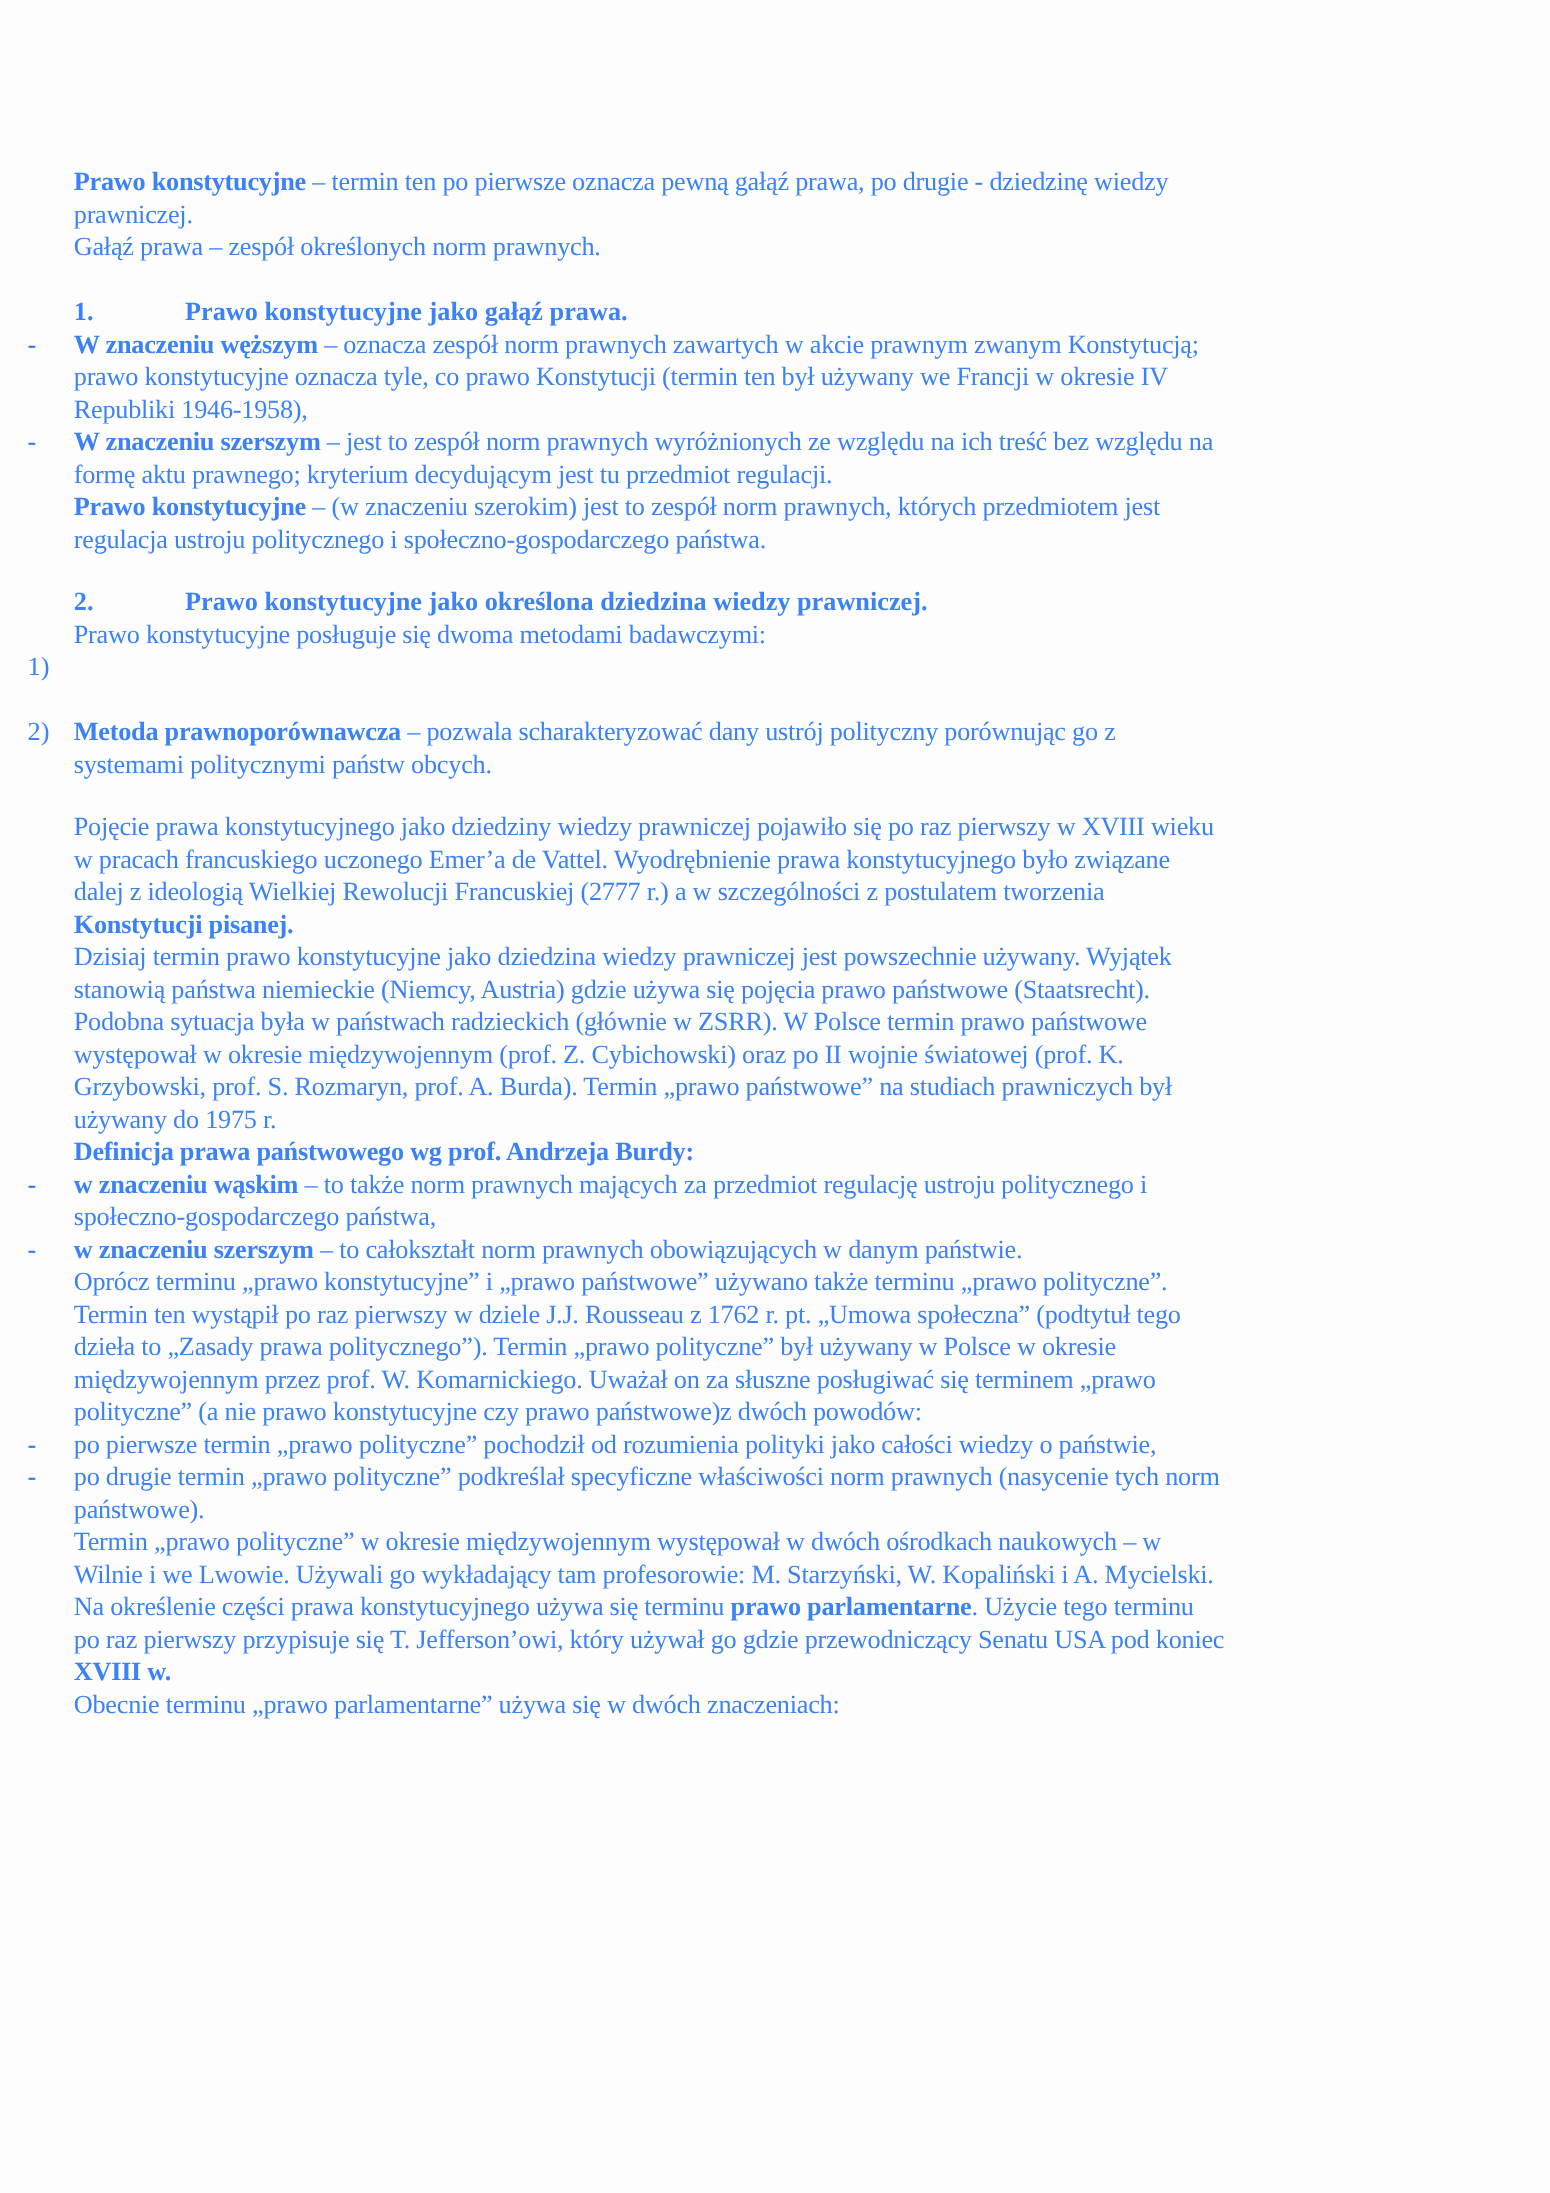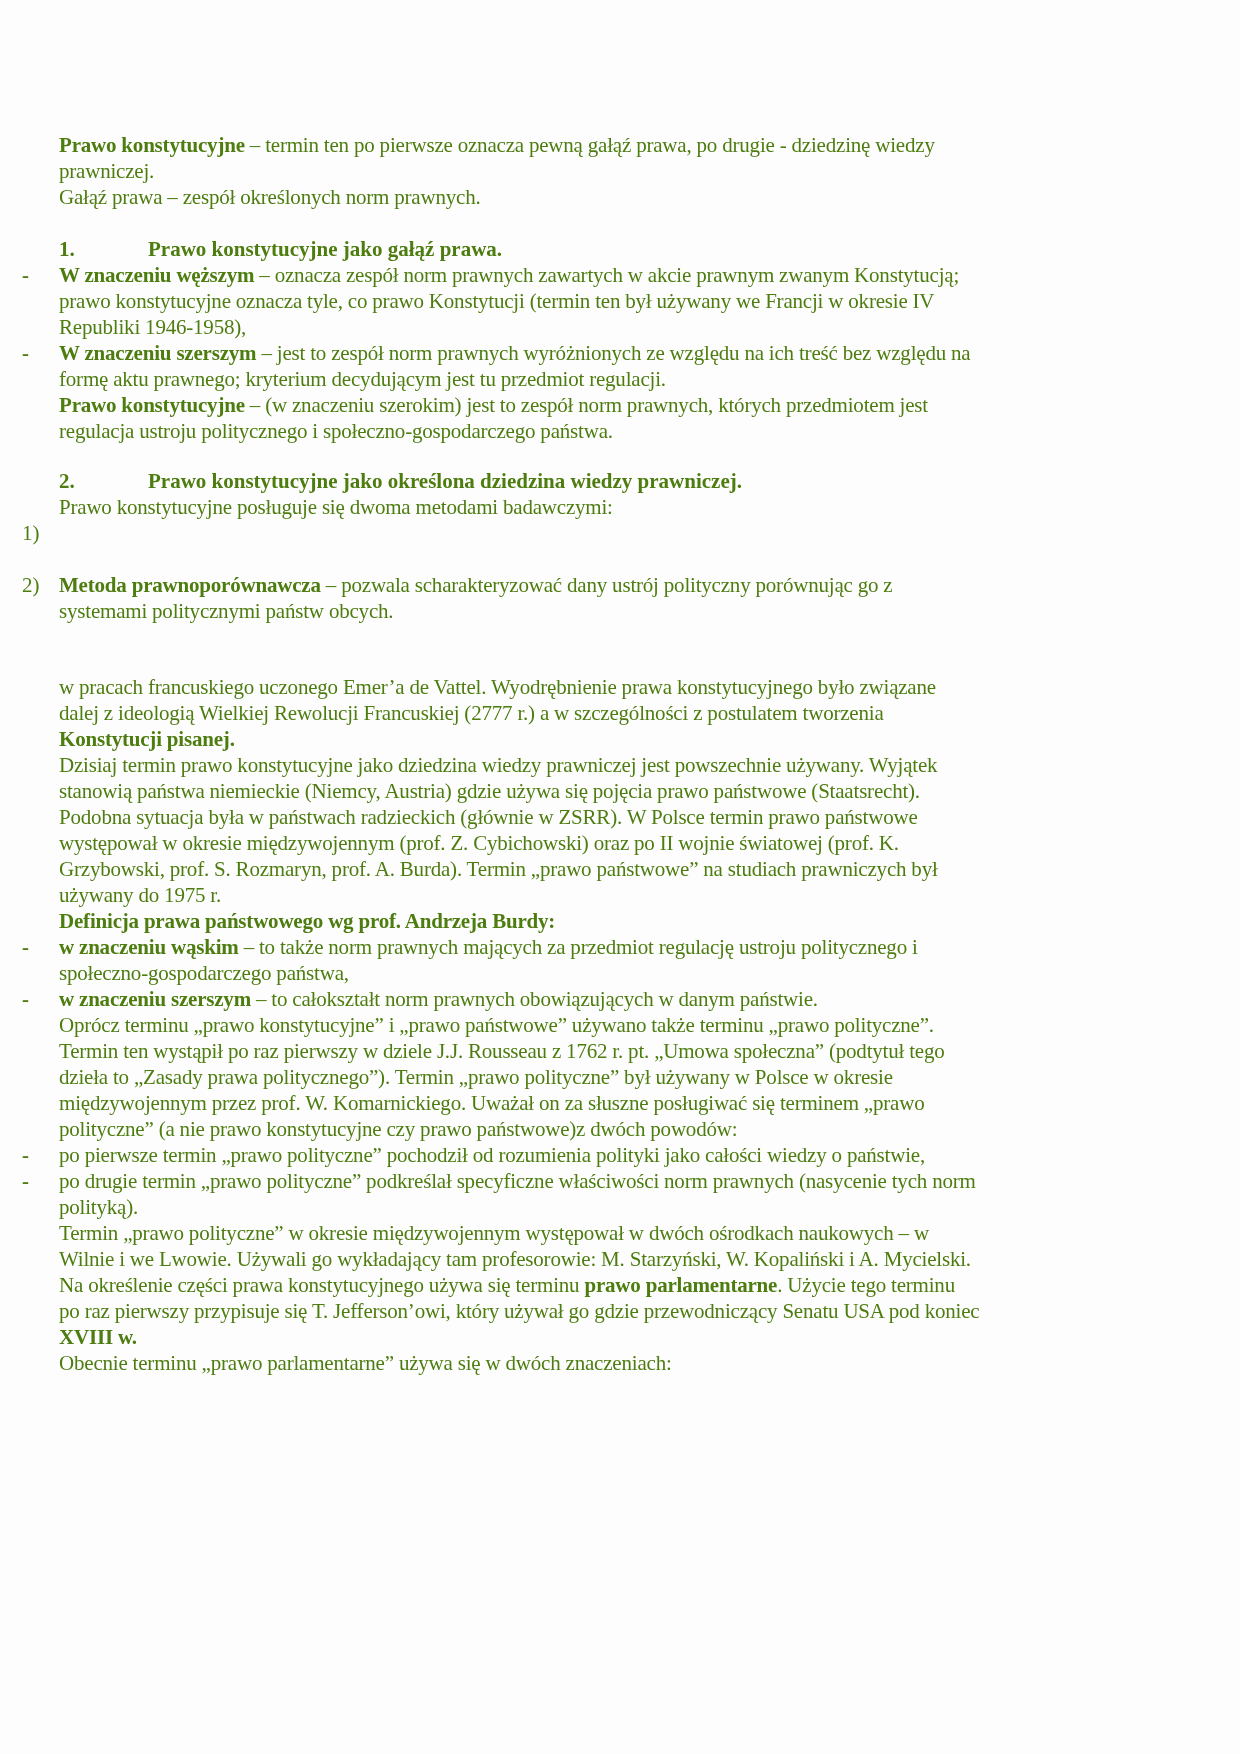"Prawo konstytucyjne – termin ten" .page { color: #4d7c0f -> #3b82f6 }
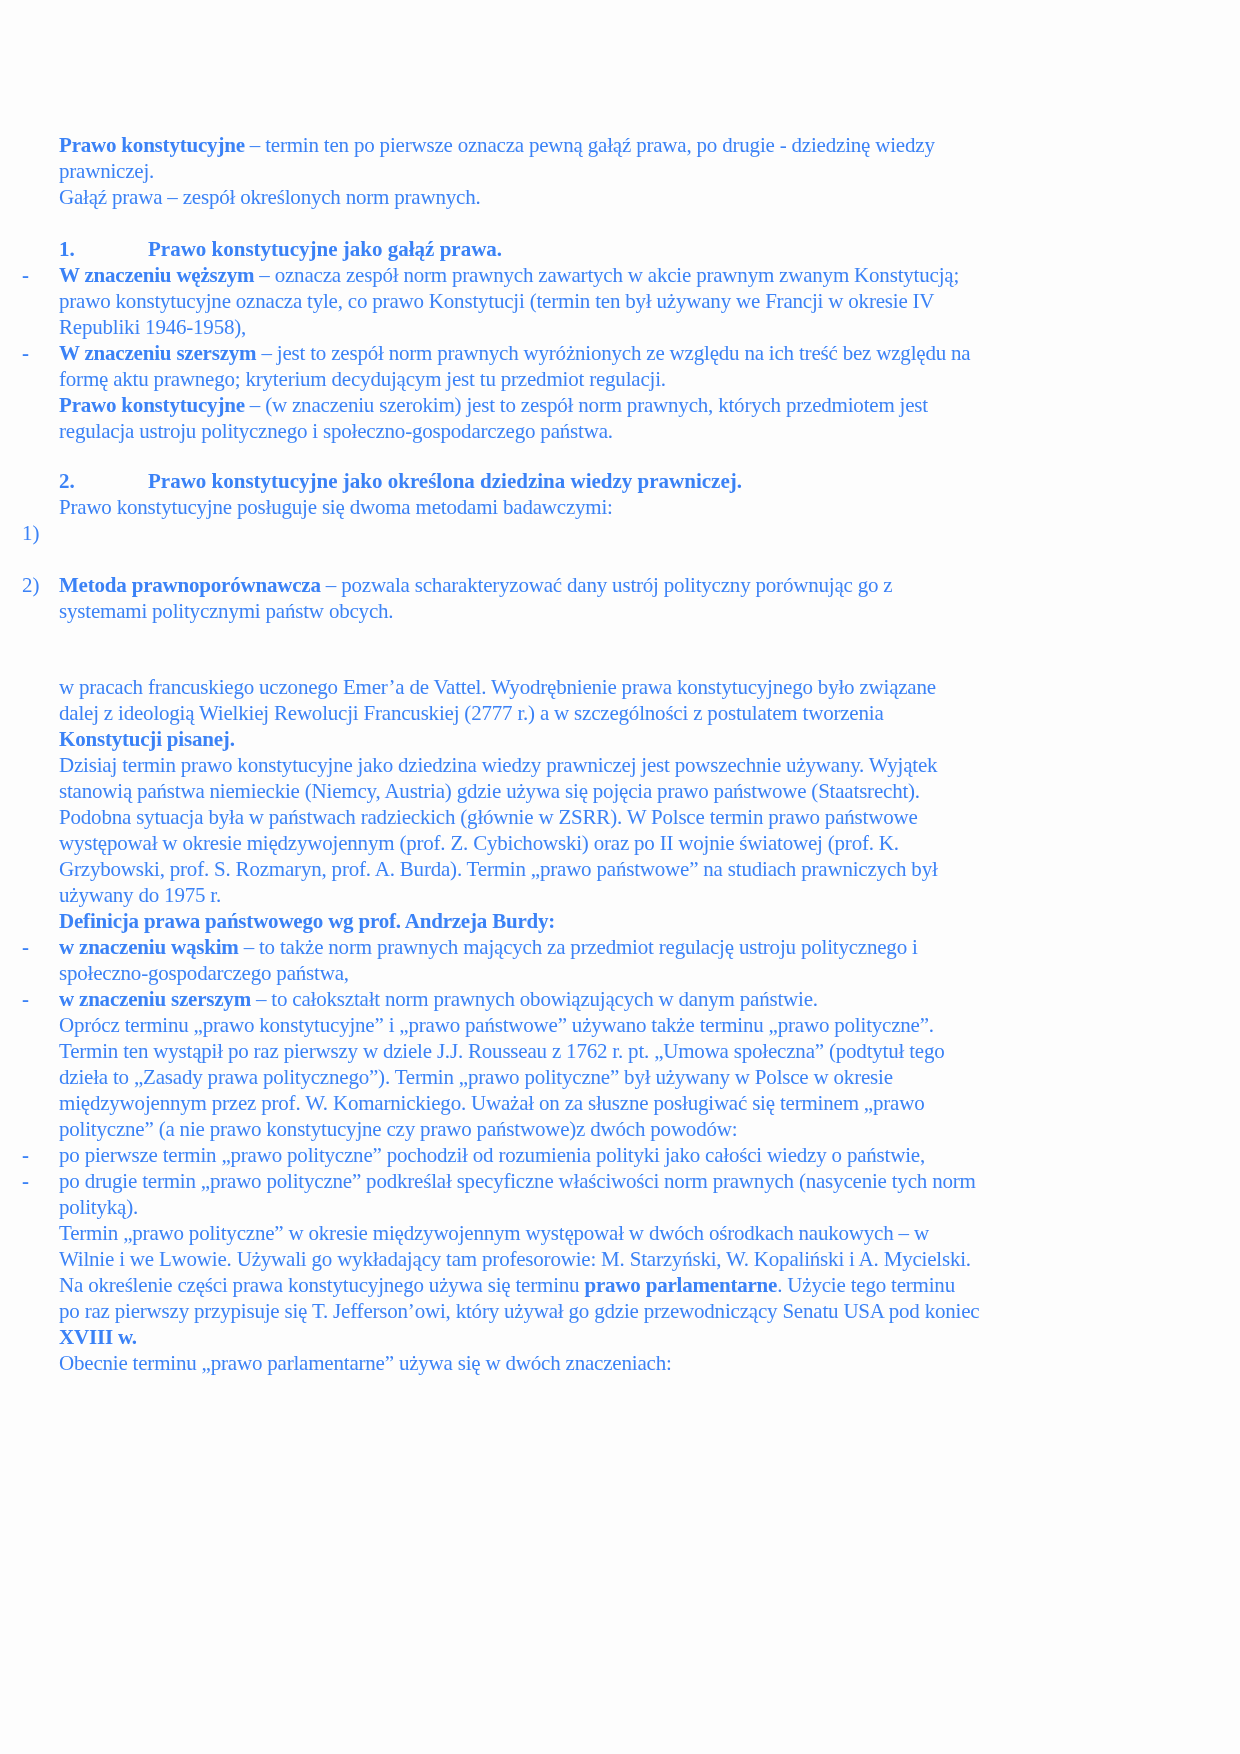"Pojęcie prawa konstytucyjnego jako" div.line { html: none -> <div>Pojęcie prawa konstytucyjnego jako dziedziny wiedzy prawniczej pojawiło się po raz pierwszy w XVIII wieku</div> }
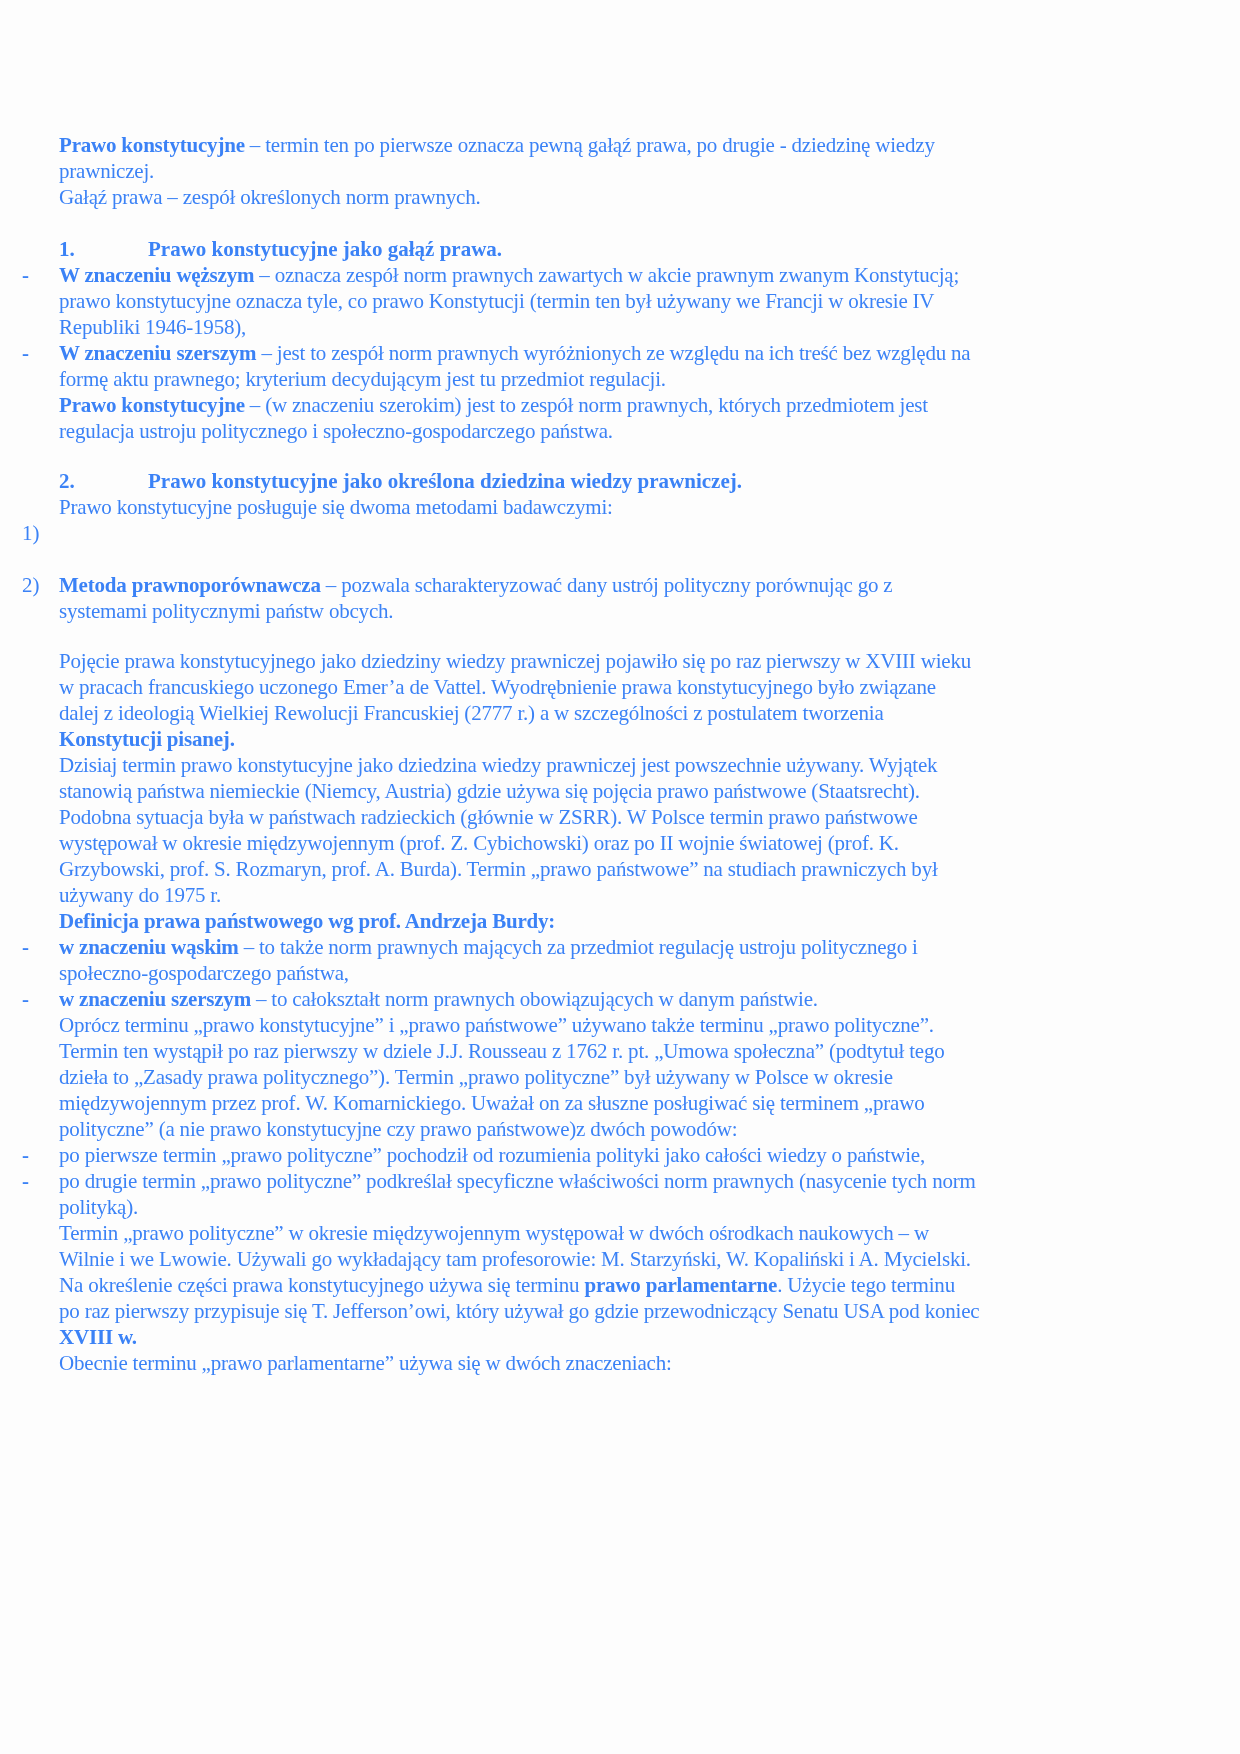"polityką)." div.line { text: polityką -> państwowe }
